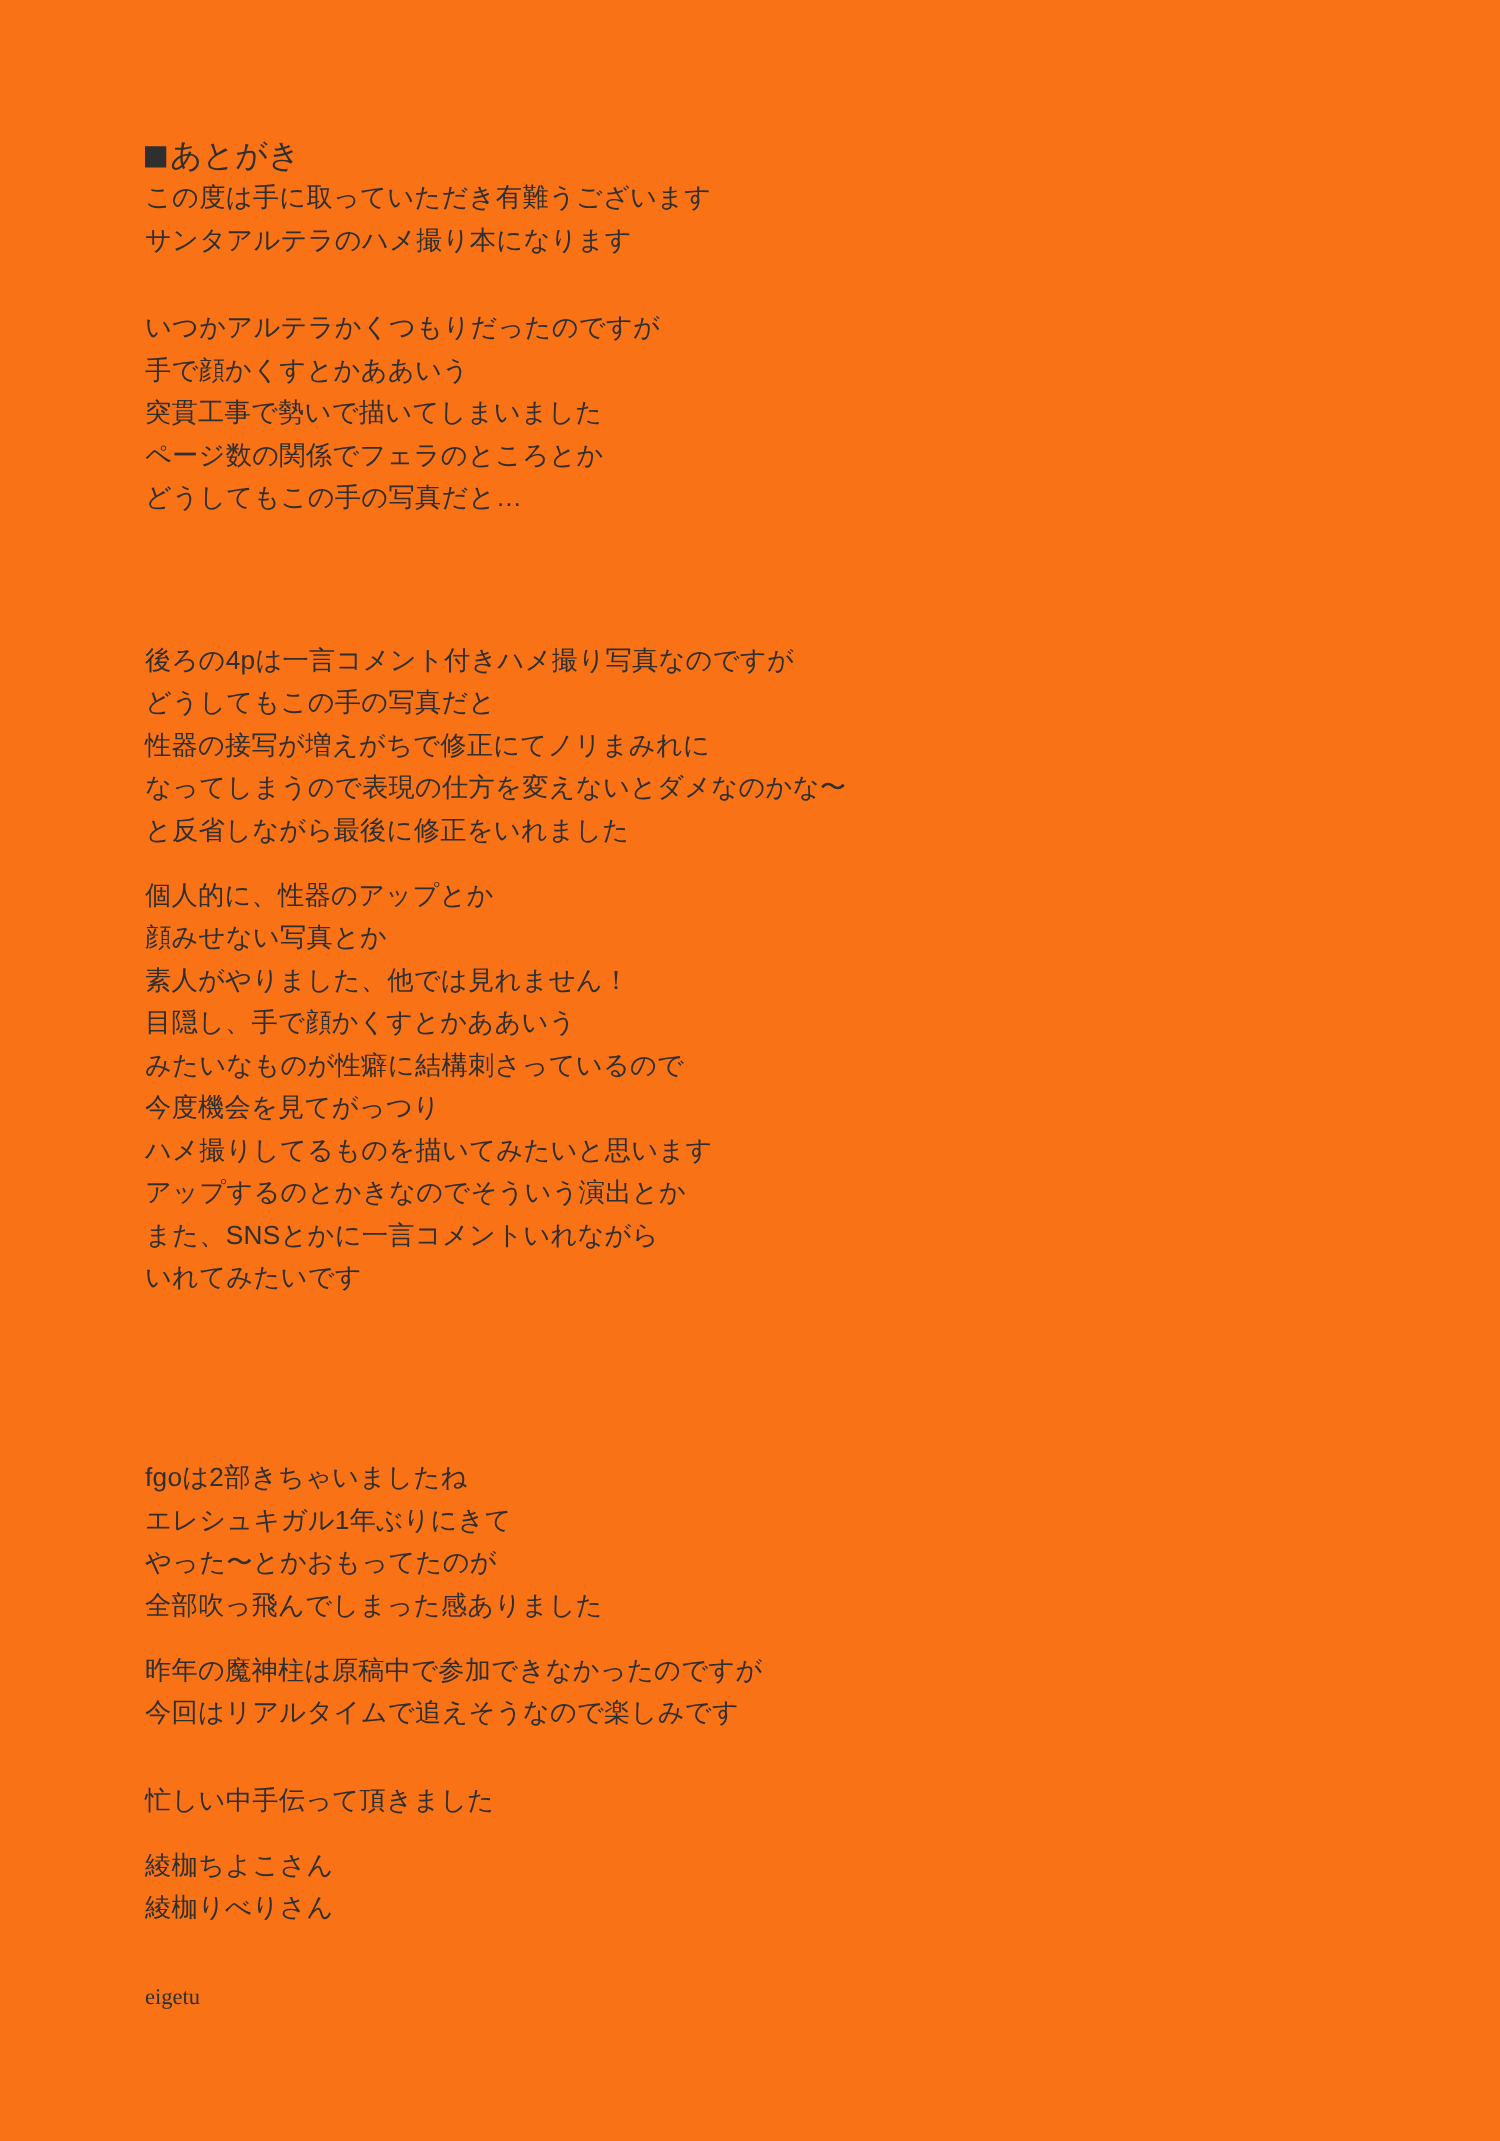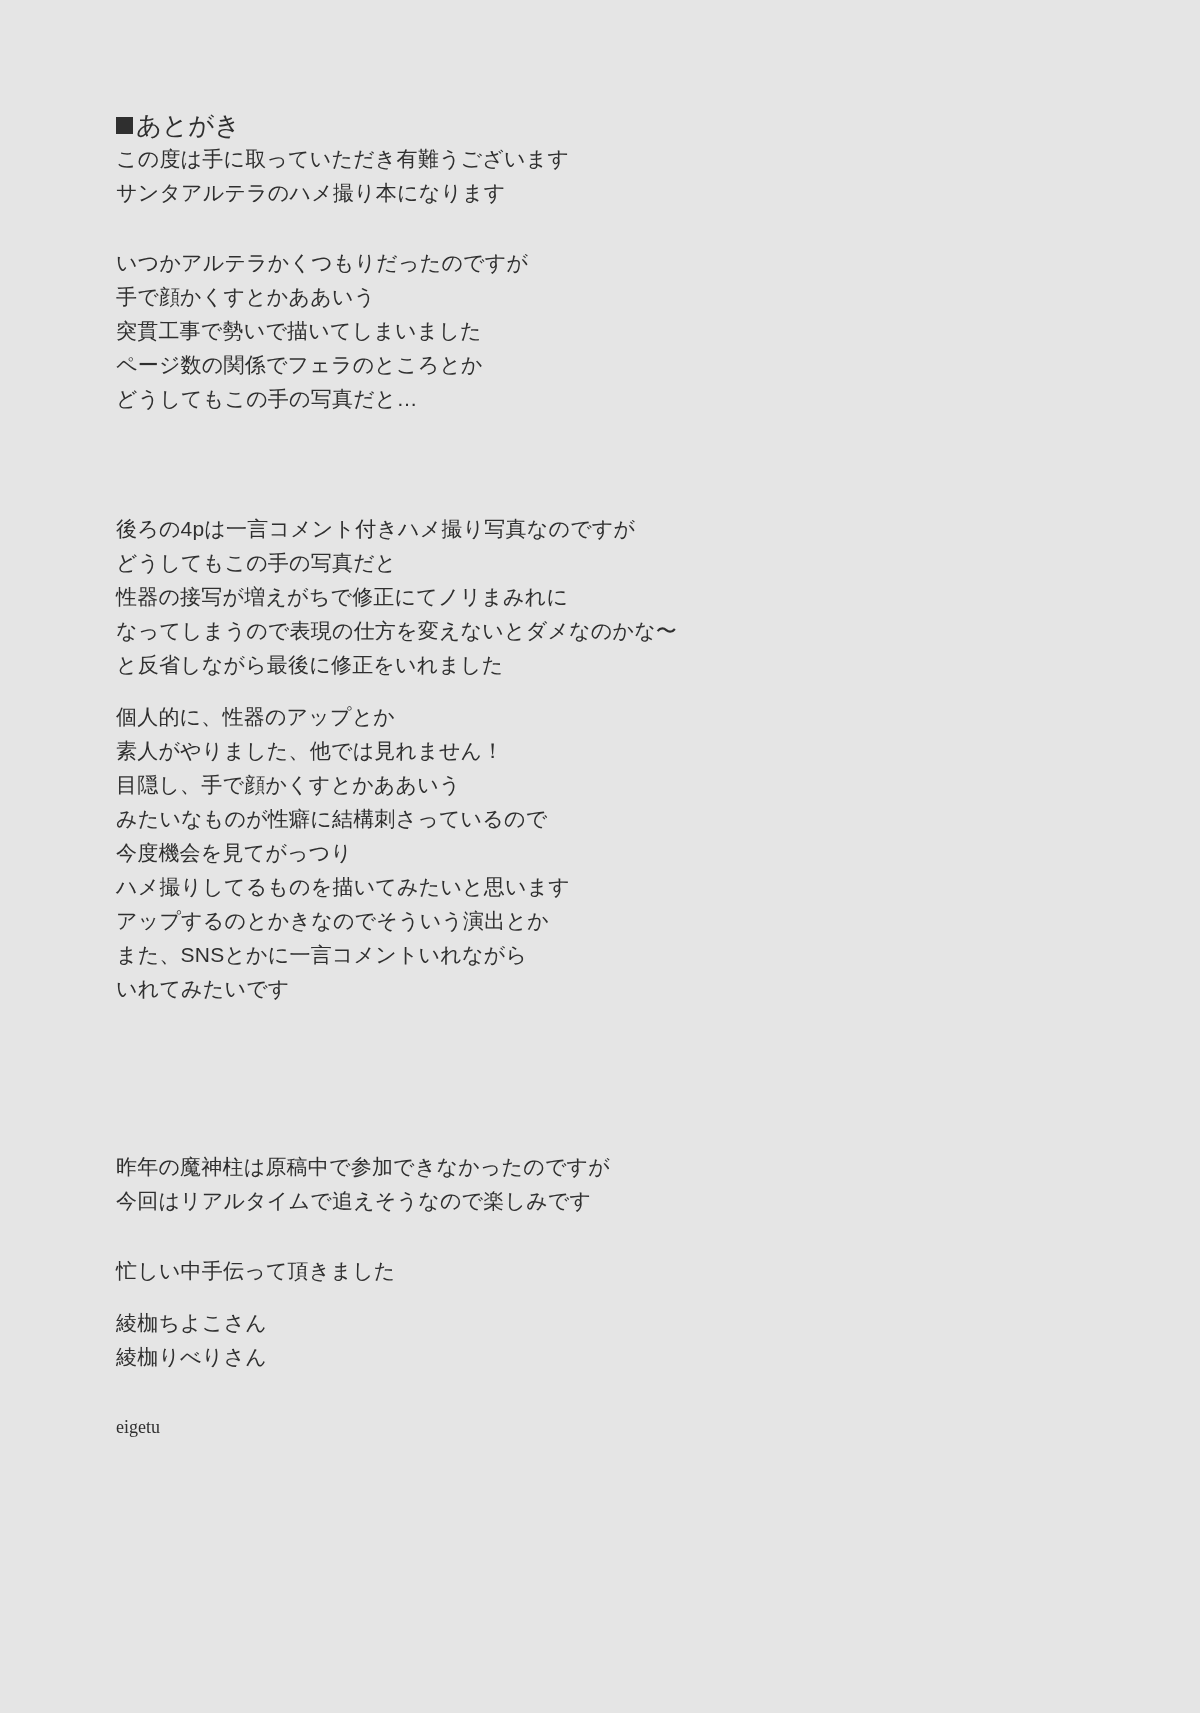"あとがき" .page { background: #e5e5e5 -> #f97316 }
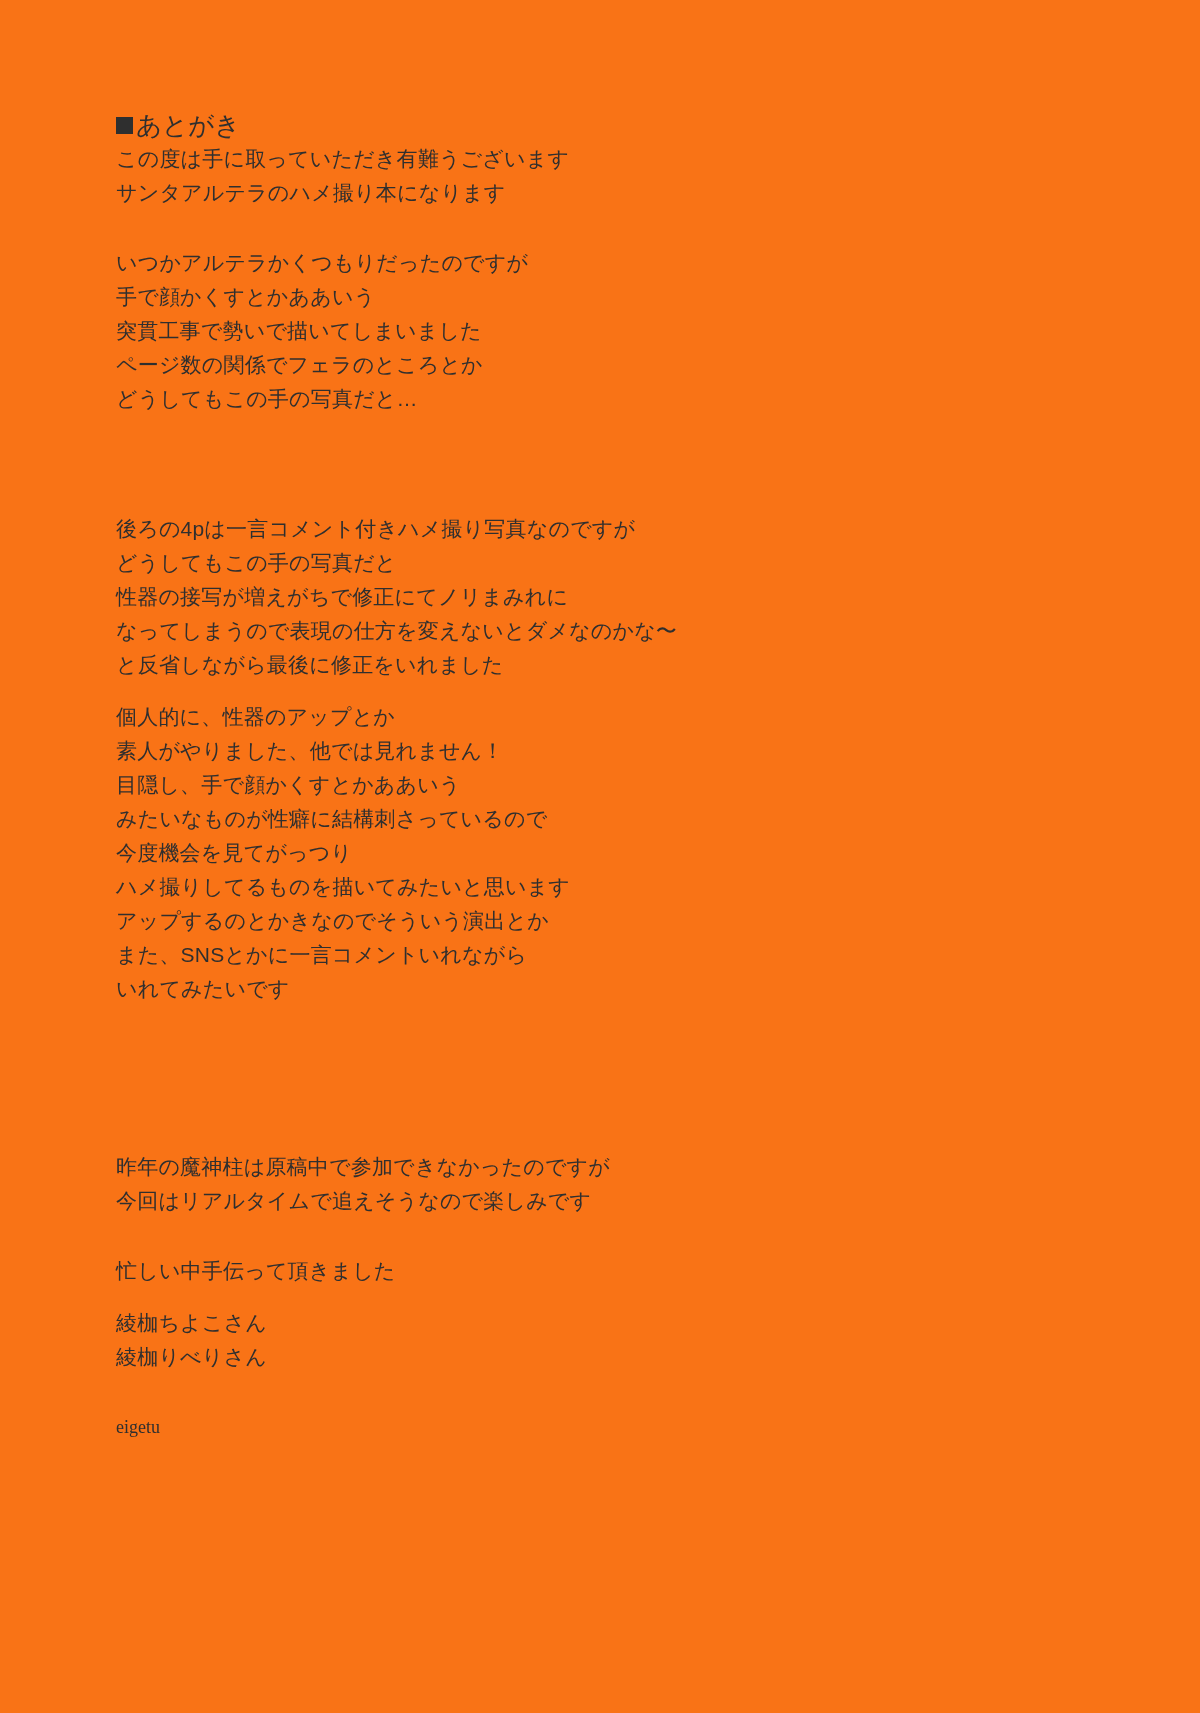"顔みせない写真とか" div.line { html: none -> <div>顔みせない写真とか</div> }
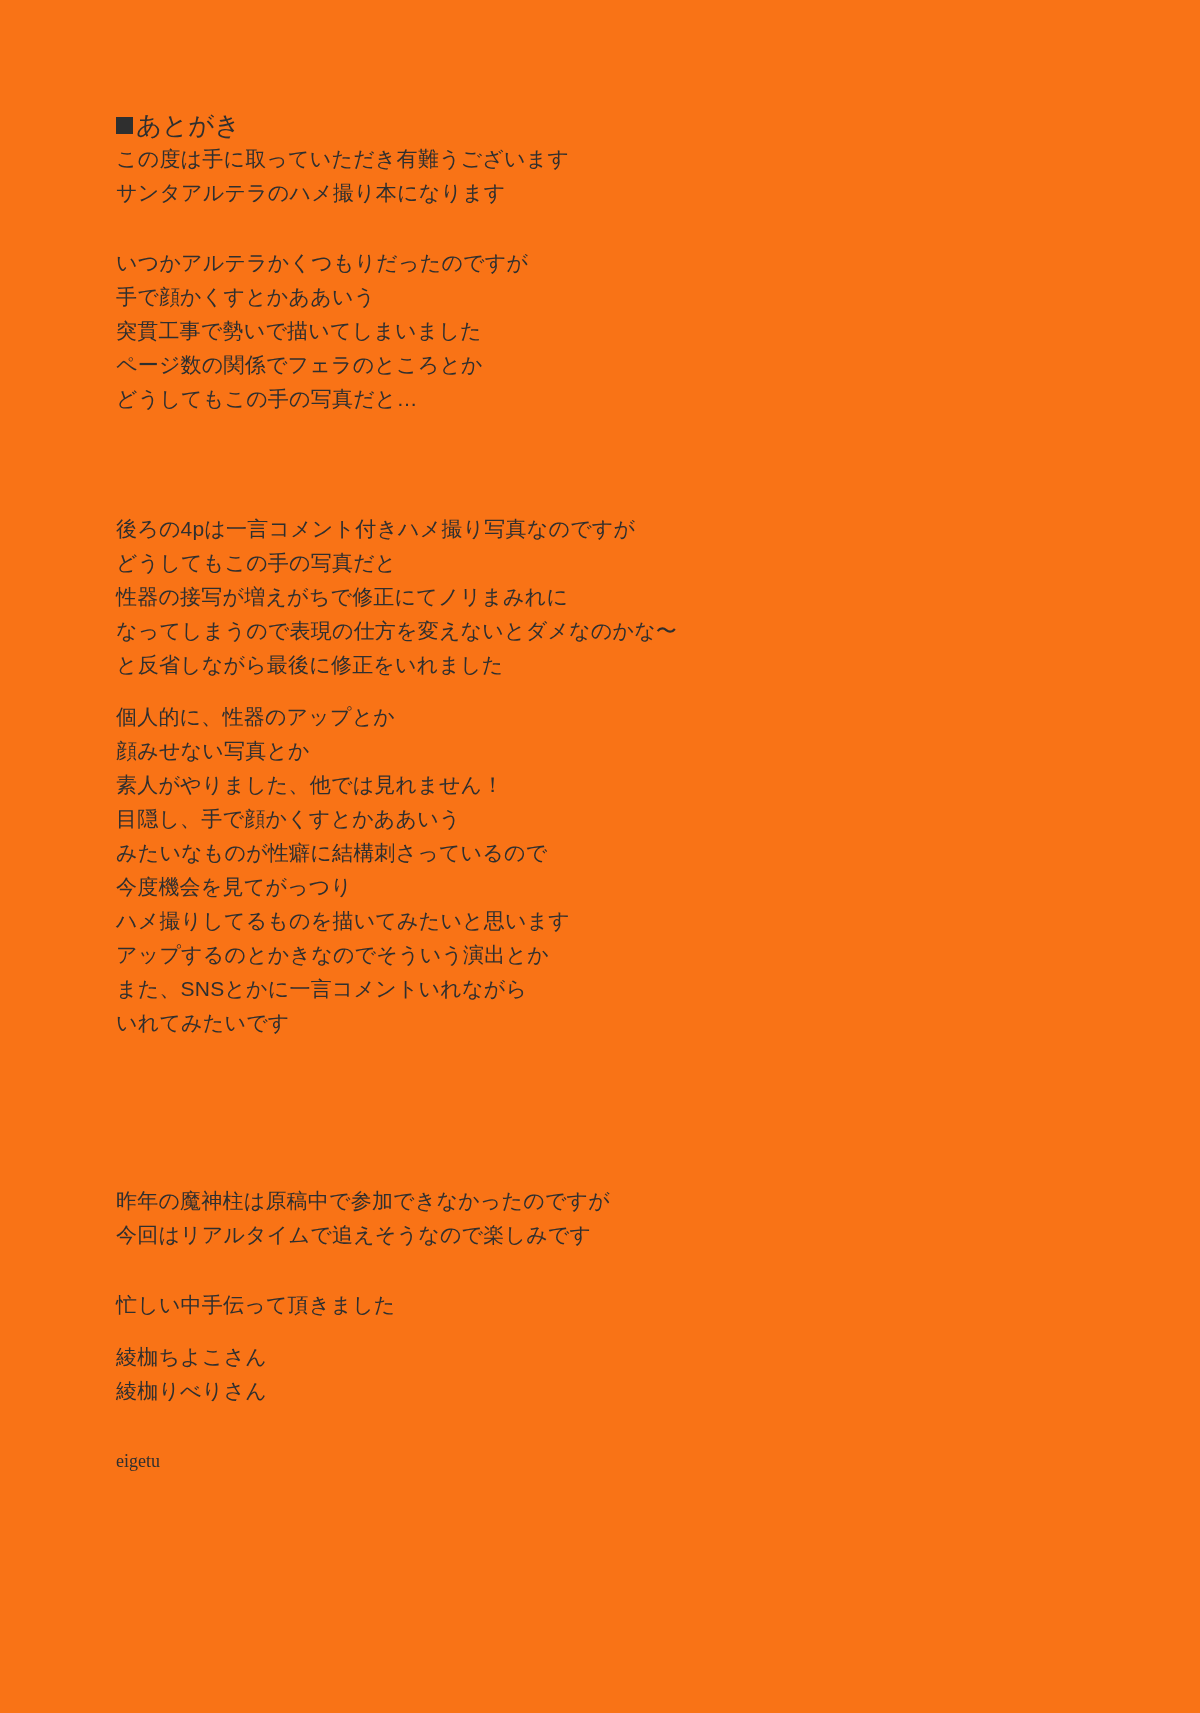"fgoは2部きちゃいましたね" div { html: none -> <div> <div>fgoは2部きちゃいましたね</div> <div>エレシュキガル1年ぶりにきて</div> <div>やった〜とかおもってたのが</div> <div>全部吹っ飛んでしまった感ありました</div> </div> }
